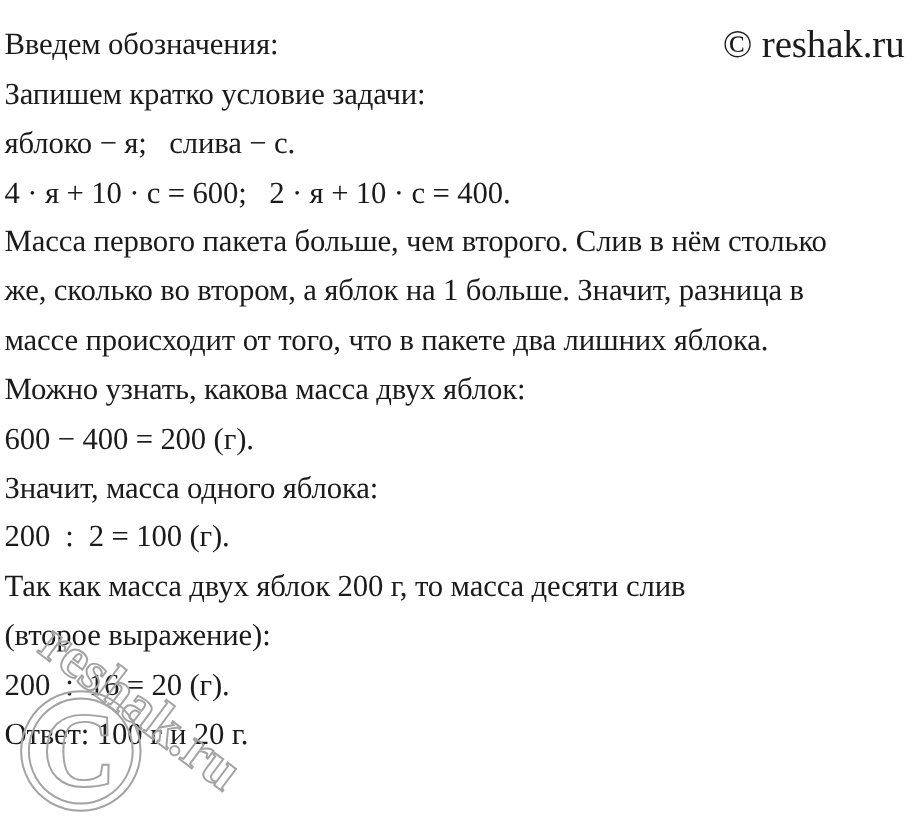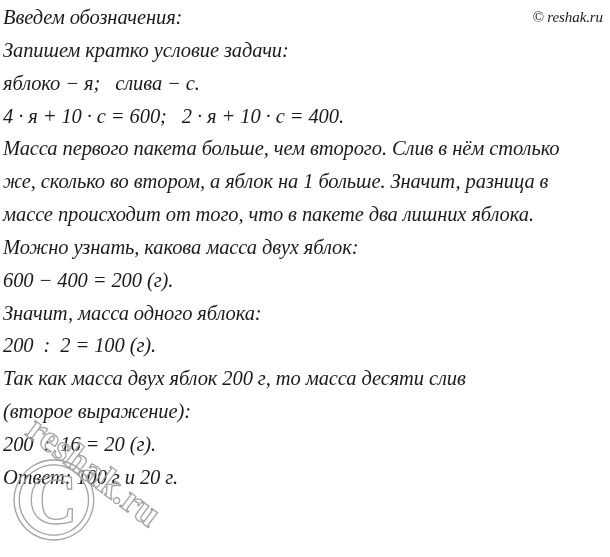"Введем обозначения:" .page { font-style: italic -> none; top: 0 -> 13px }
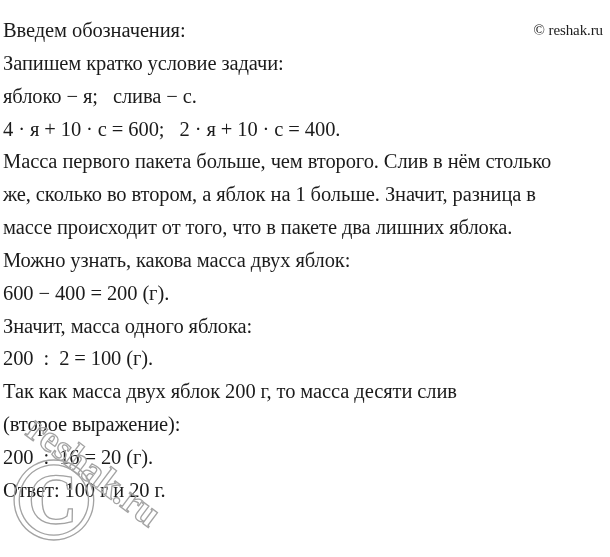"© reshak.ru" .copyright { font-size: 15px -> 26px }
